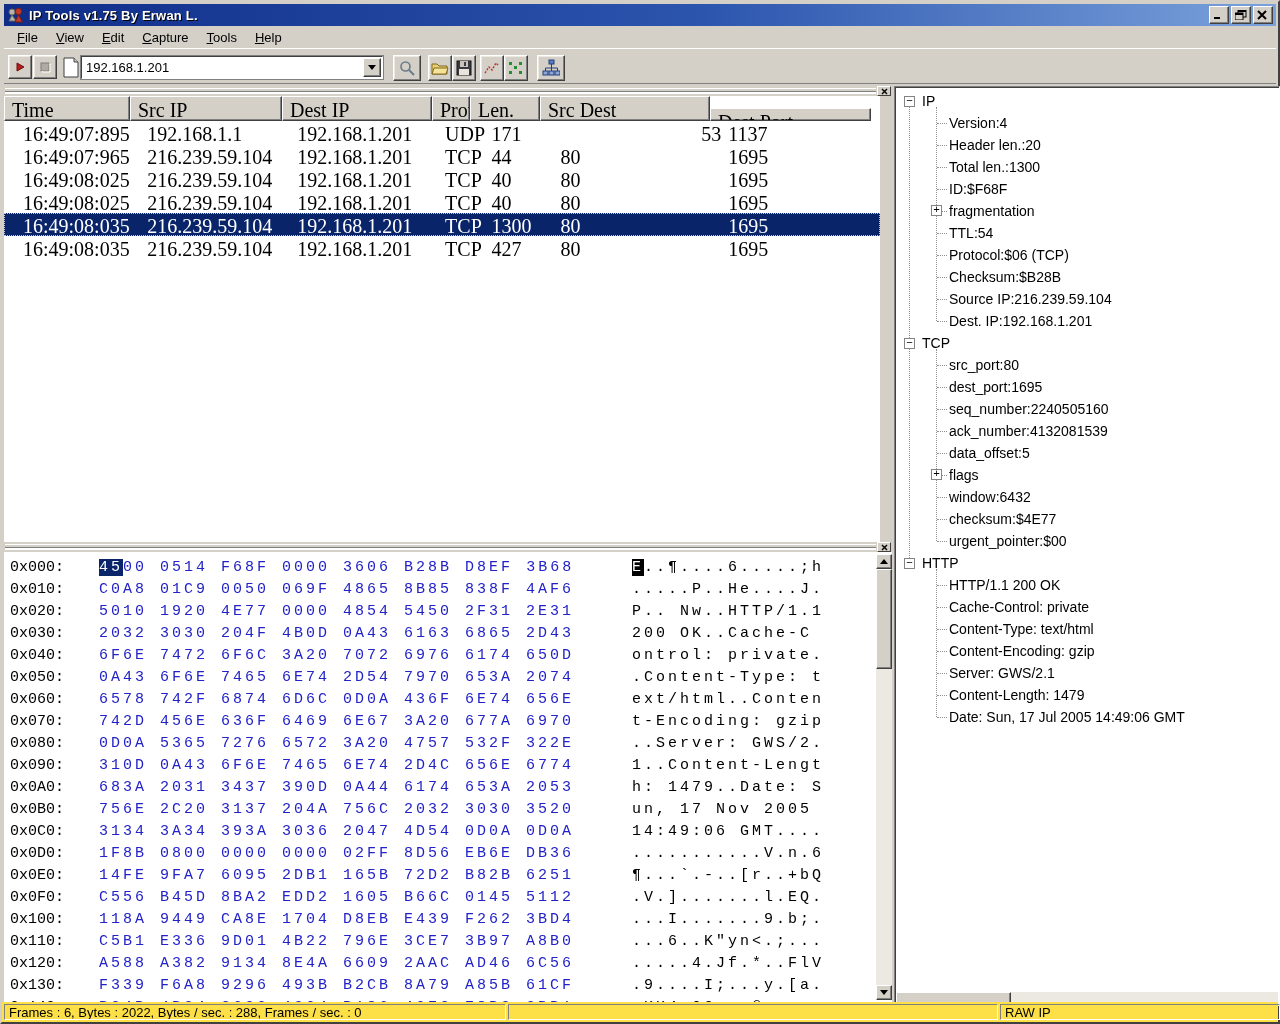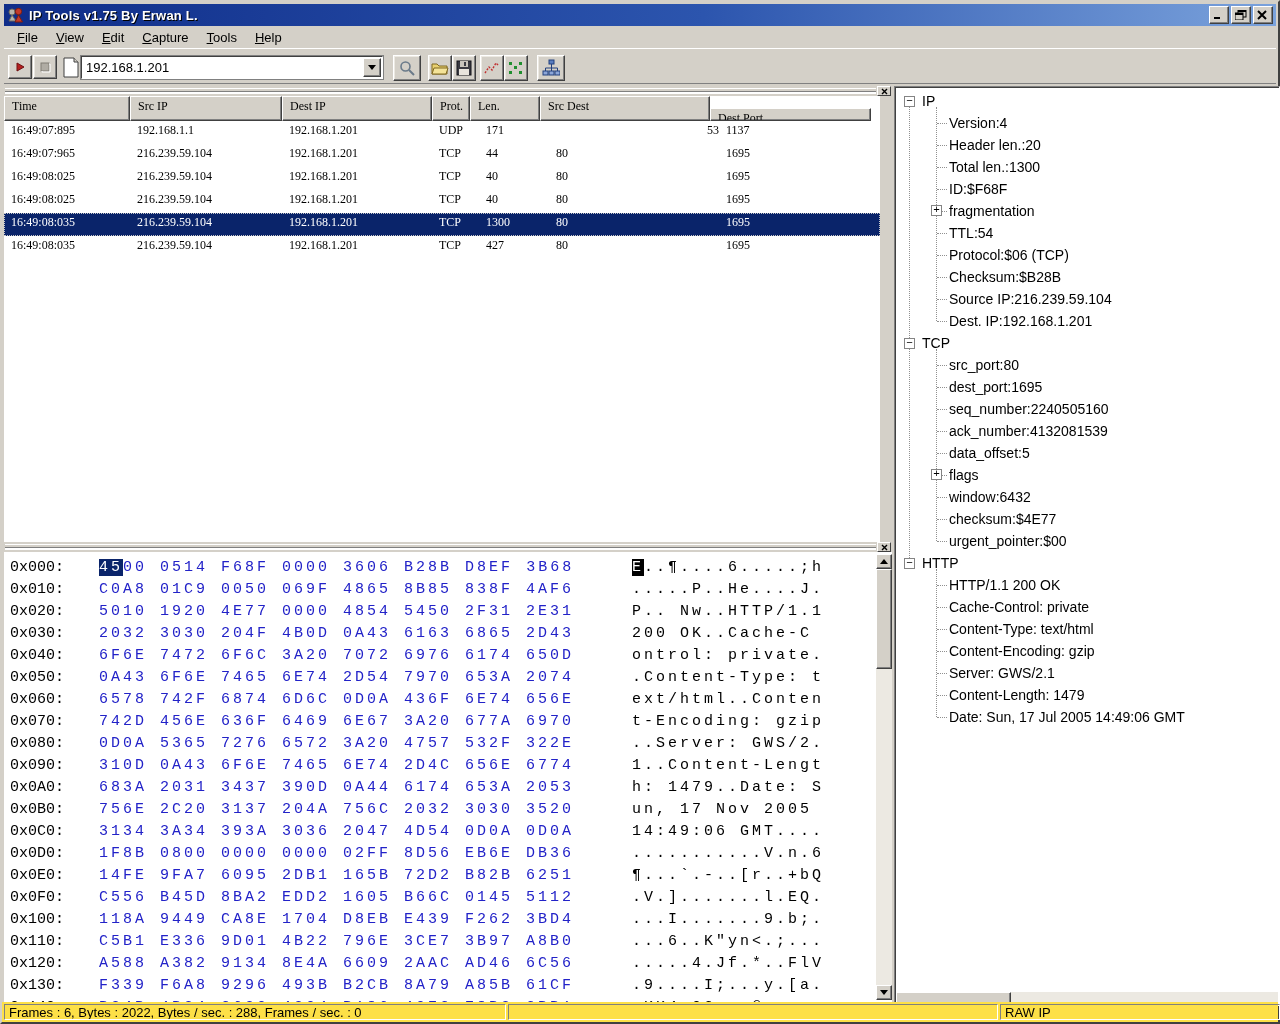"Time" #pk-table { font-size: 12px -> 20px }
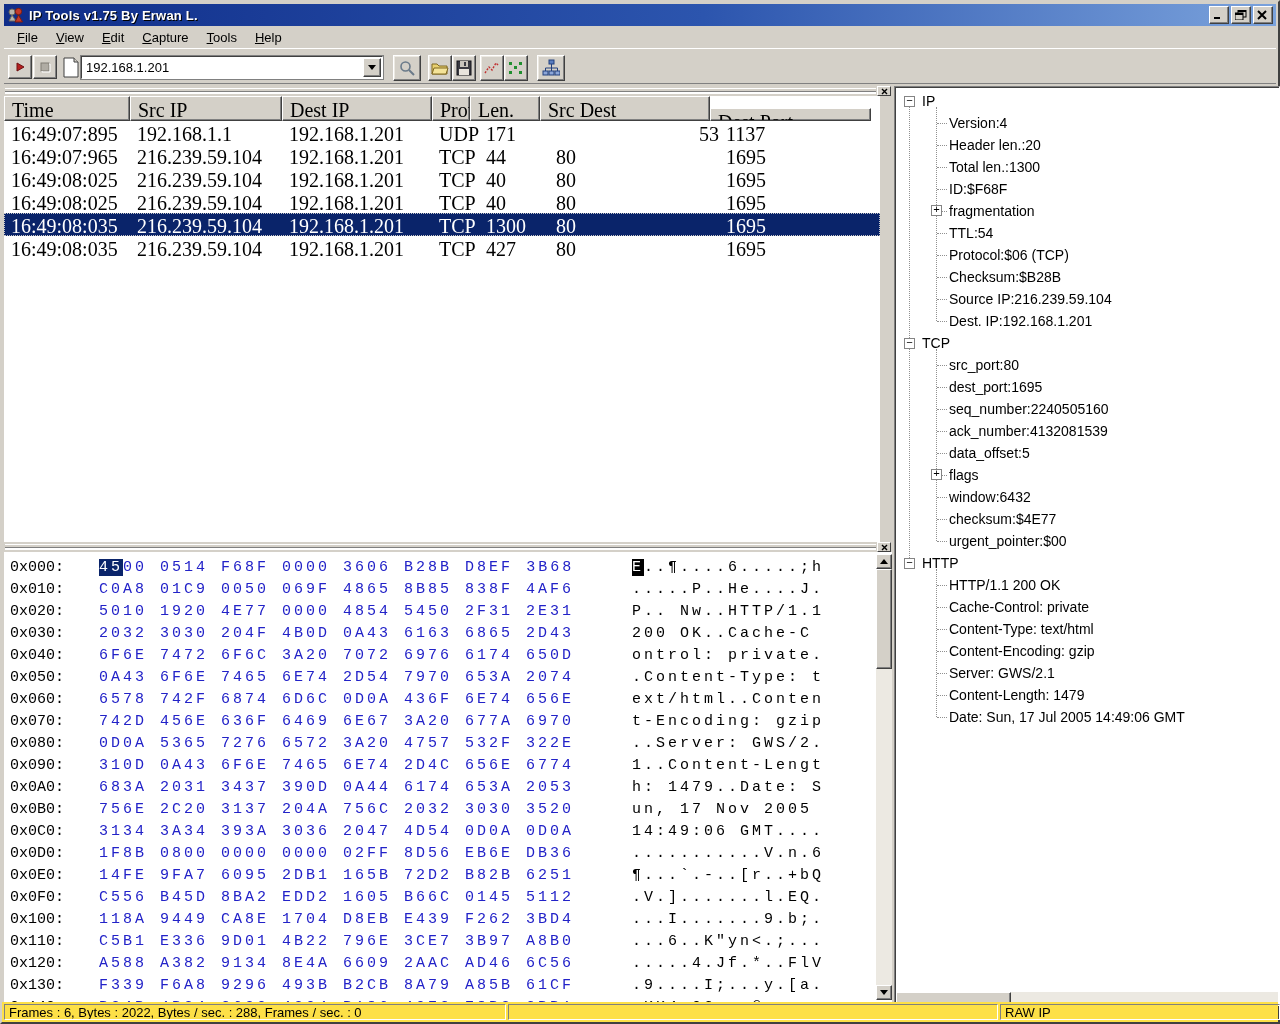"16:49:07:895" .trow { padding-left: none -> 12px }
